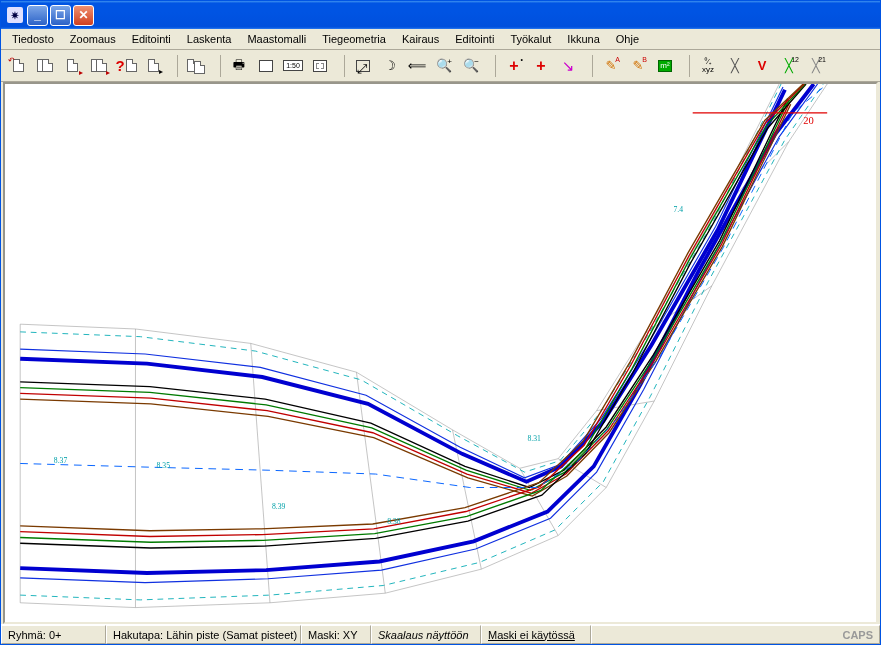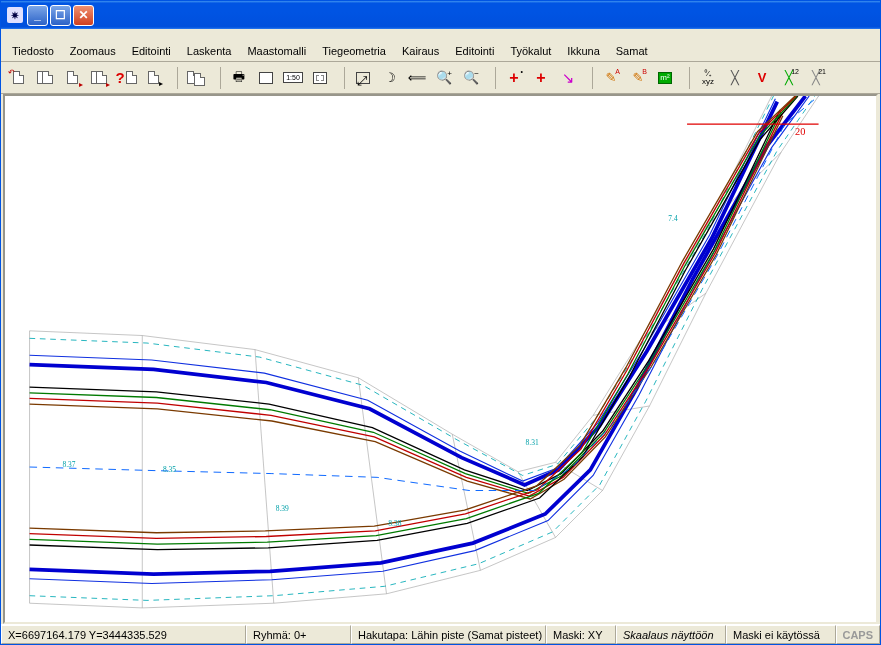"Tiedosto" .menu-item { margin-top: 12px -> none }
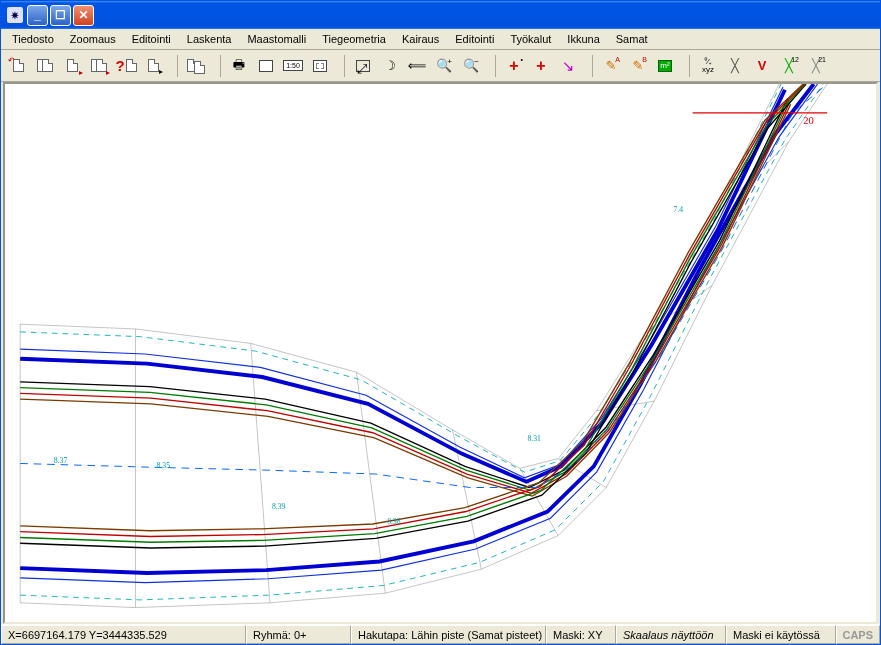"Samat" span.menu-item { text: Samat -> Ohje }
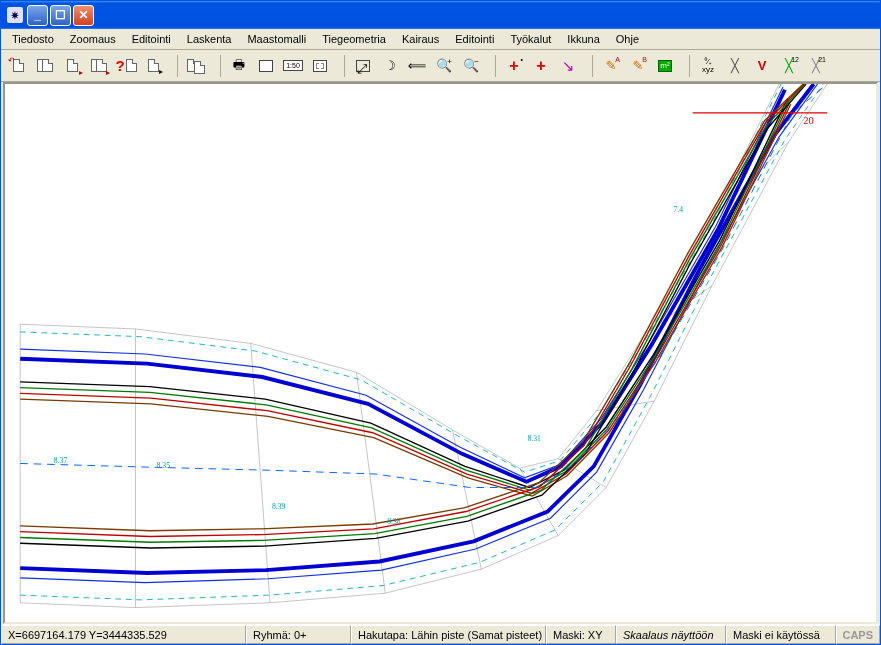"X=6697164.179 Y=3444335.529" div.status-pane { html: <div>X=6697164.179 Y=3444335.529</div> -> none }
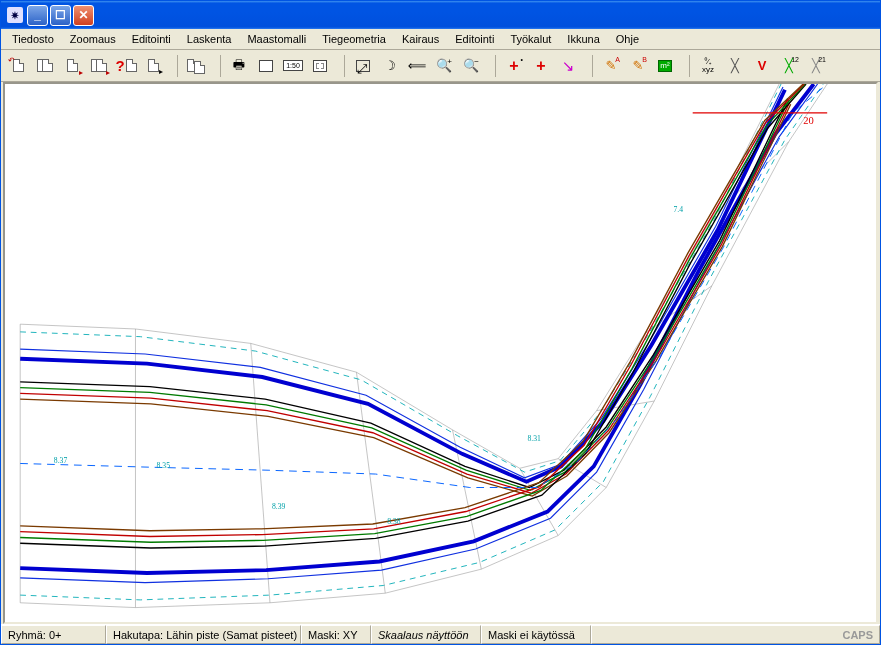"Maski ei käytössä" .status-pane.mask { text-decoration: none -> underline }
